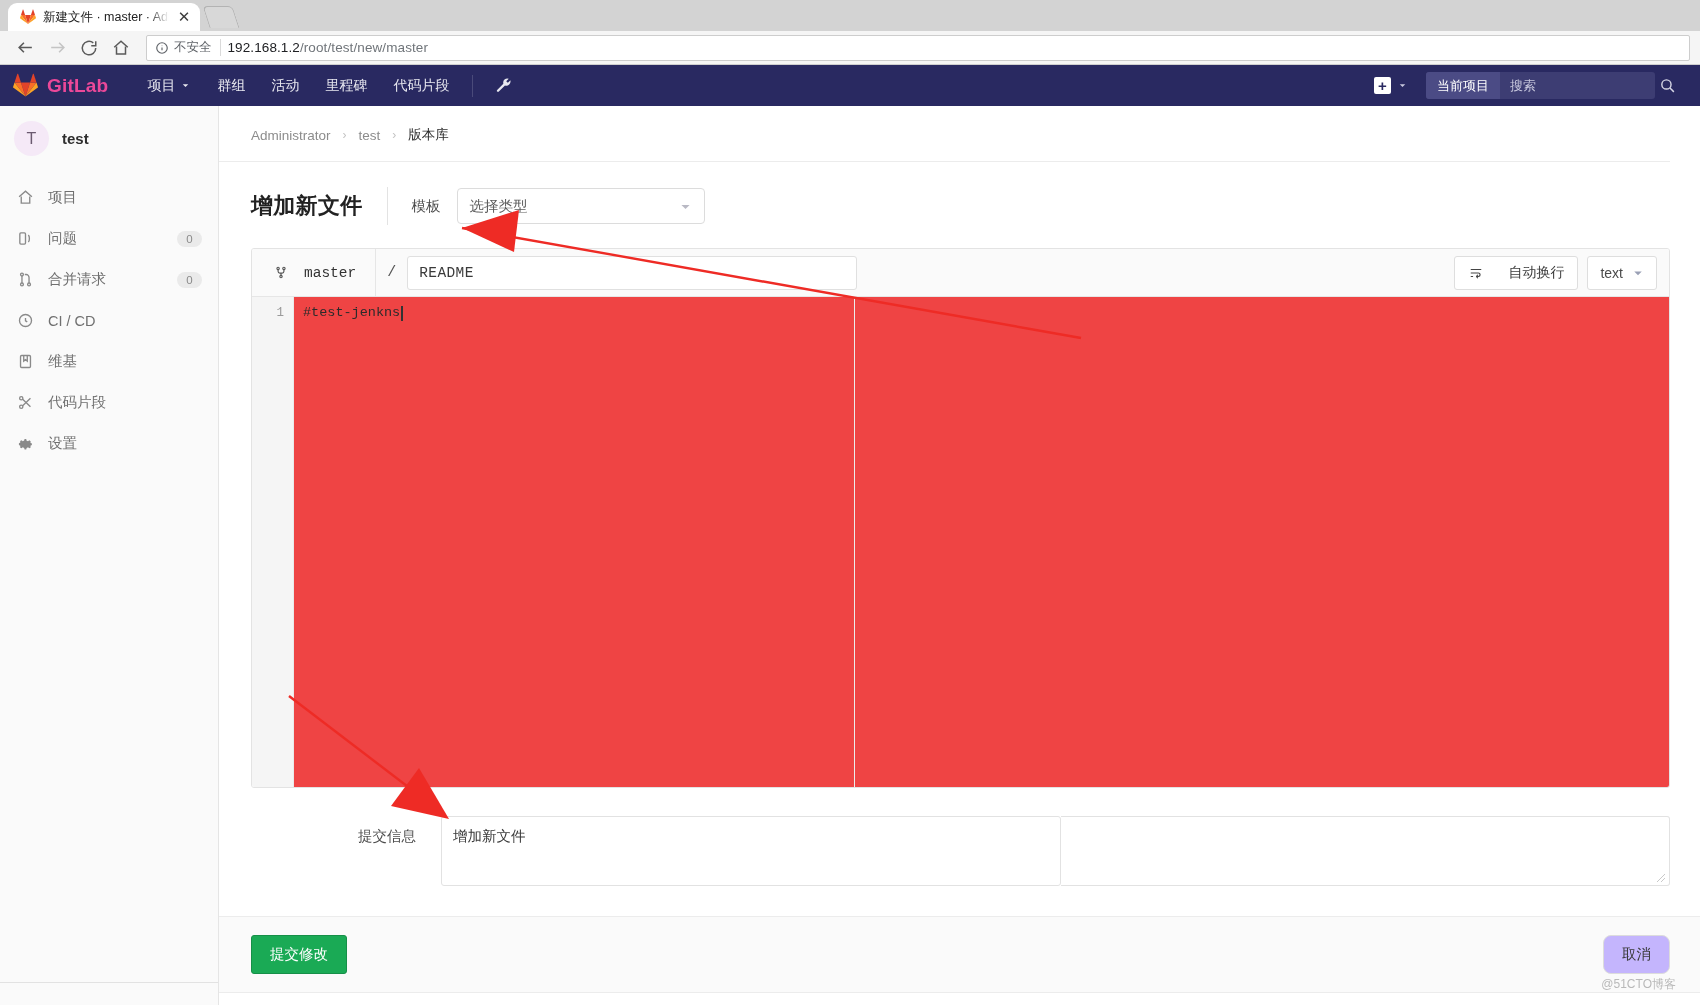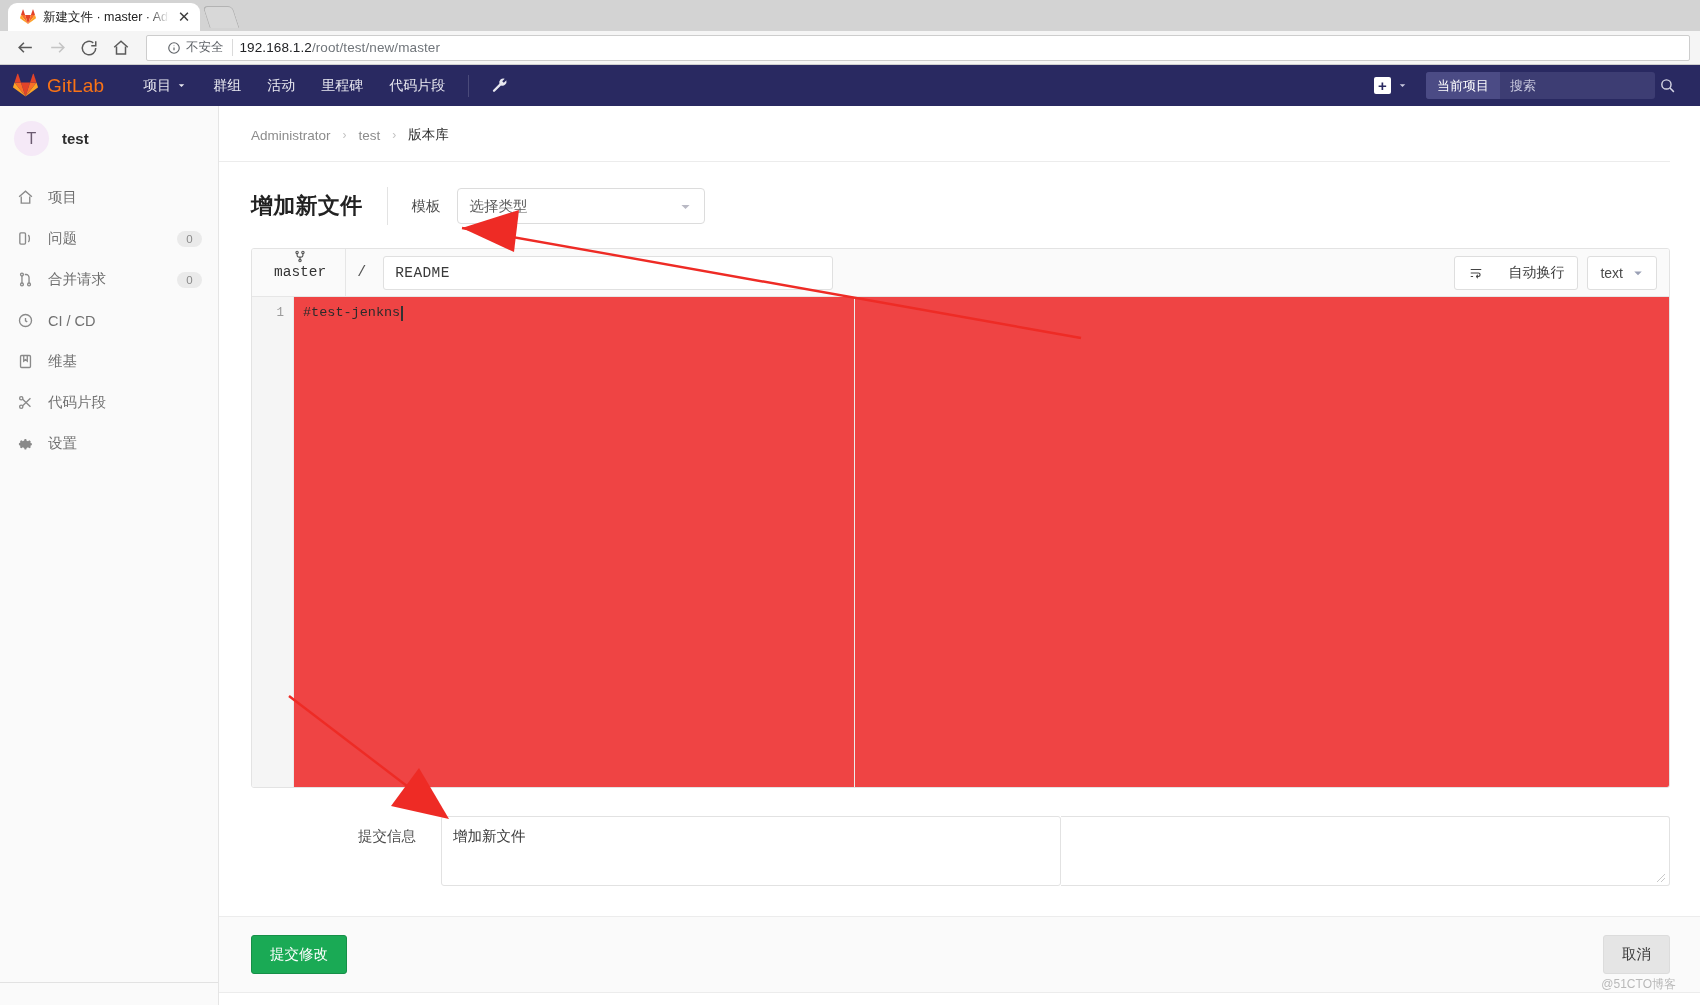"不安全" .omnibox { padding: 0 20px -> 0 8px }
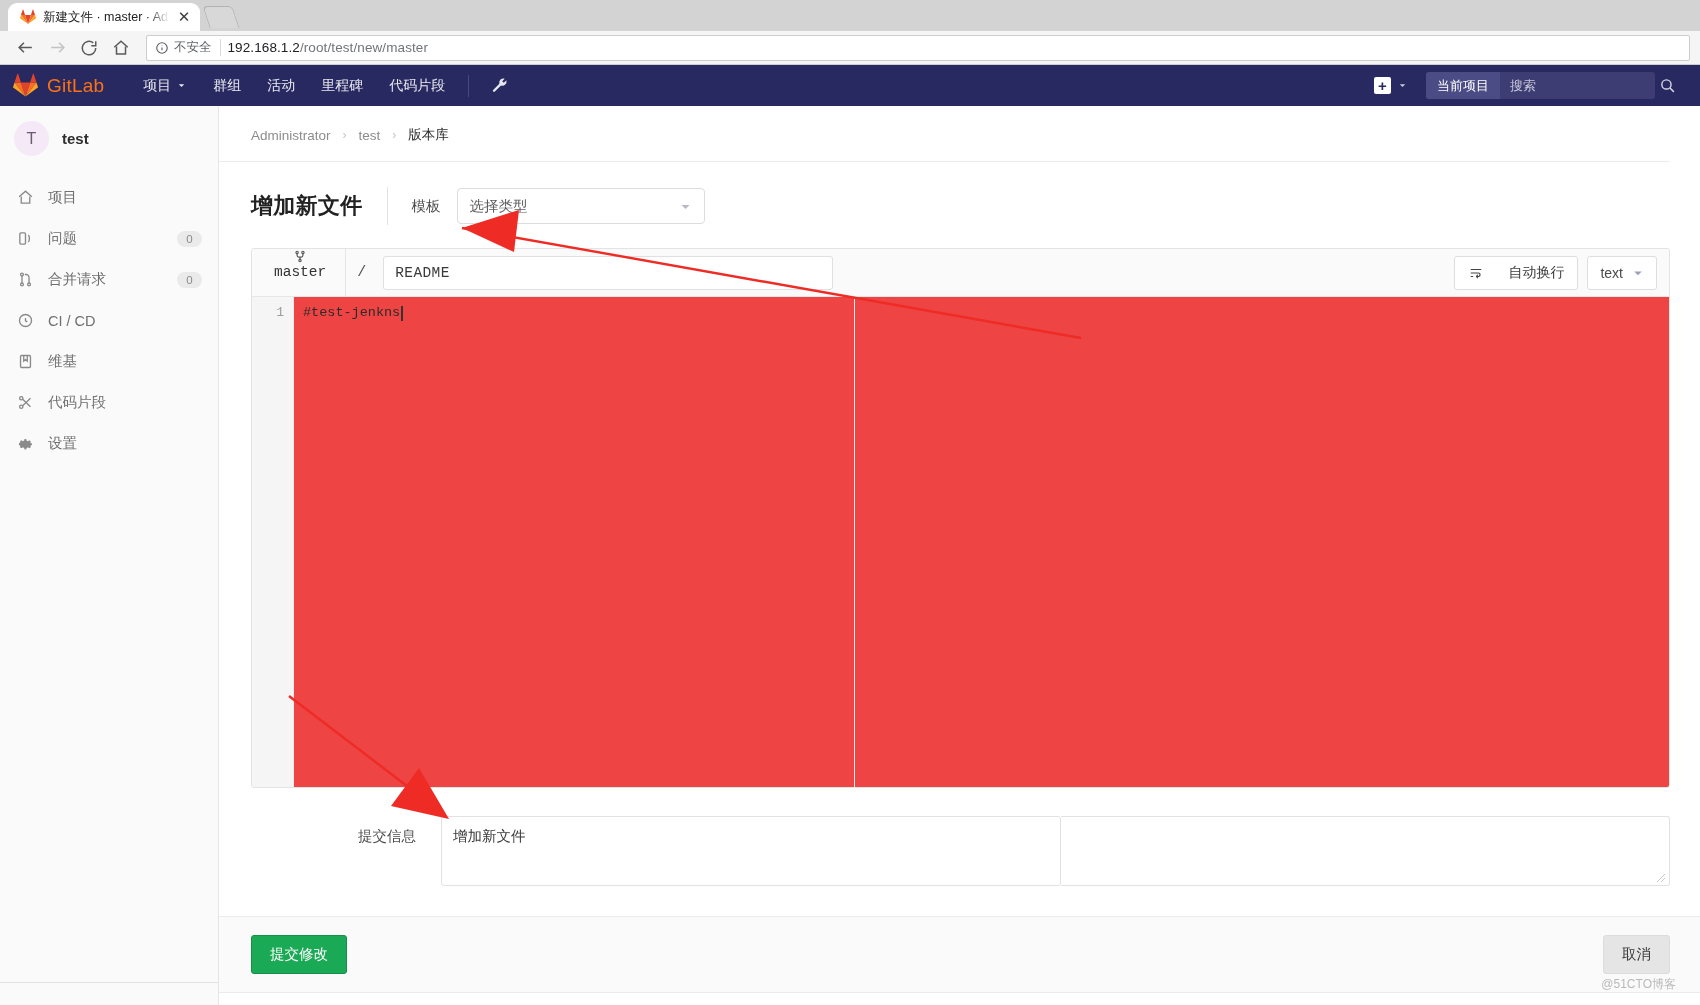"GitLab" .gl-logo-text { color: #f97316 -> #ec4899; font-weight: 400 -> 700 }
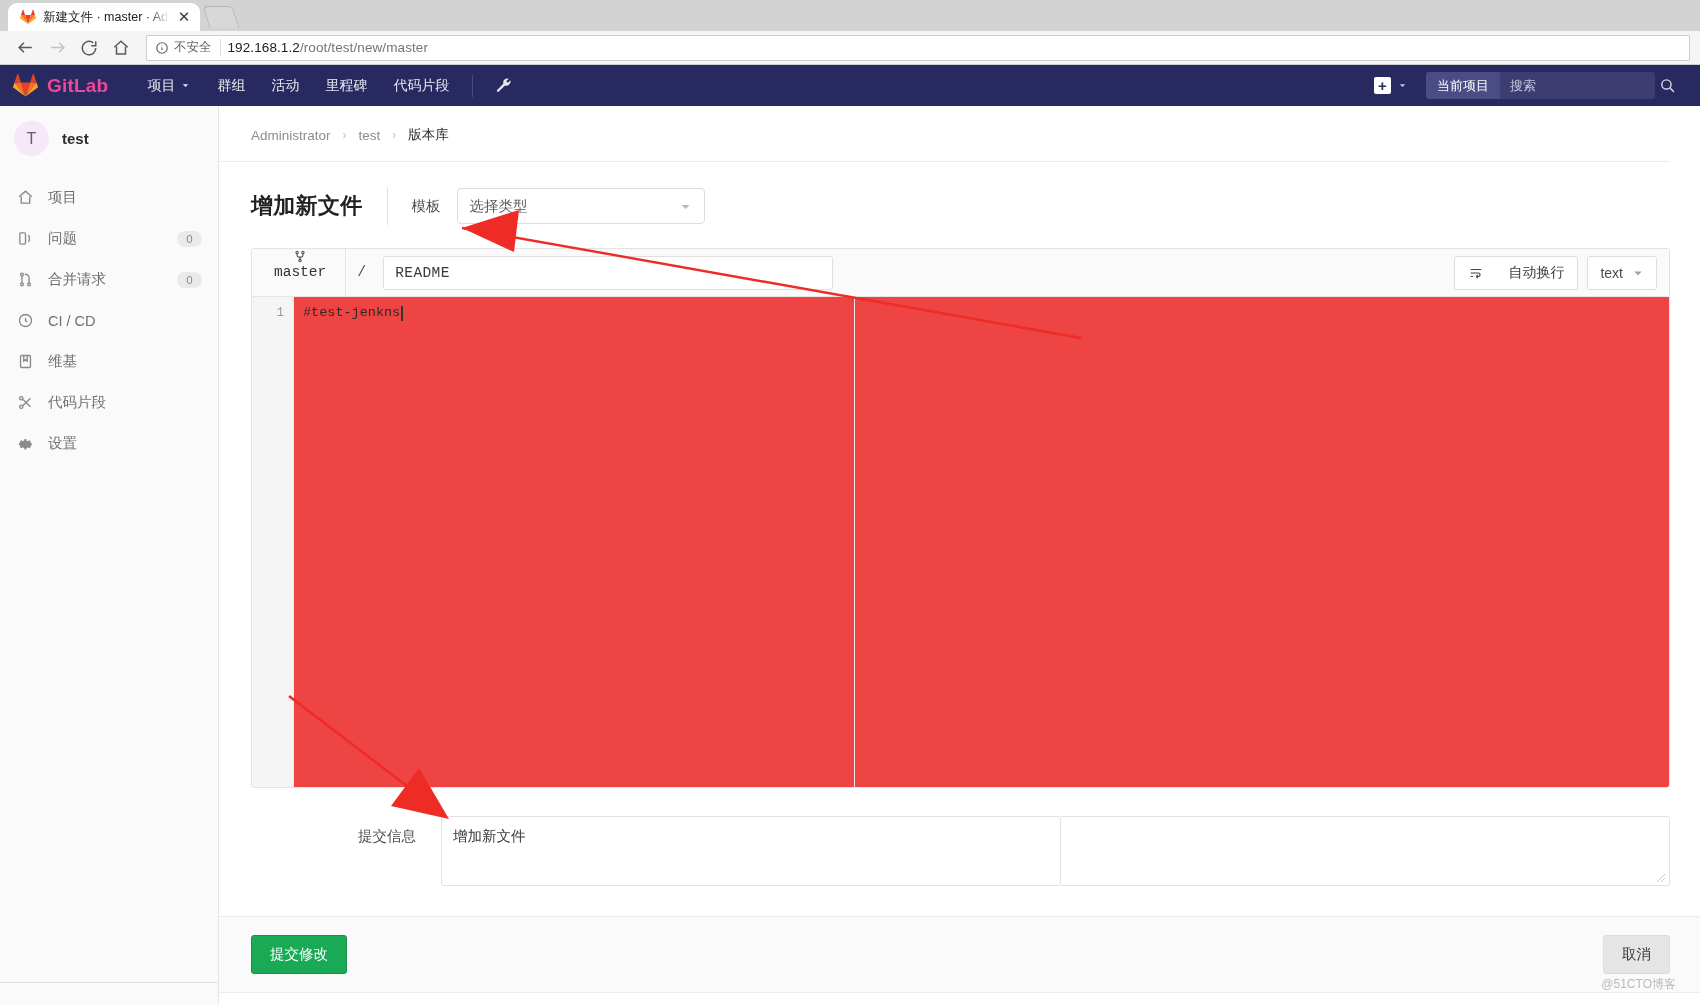"master" .branch-chip { flex-direction: column -> none; gap: 0 -> 16px }
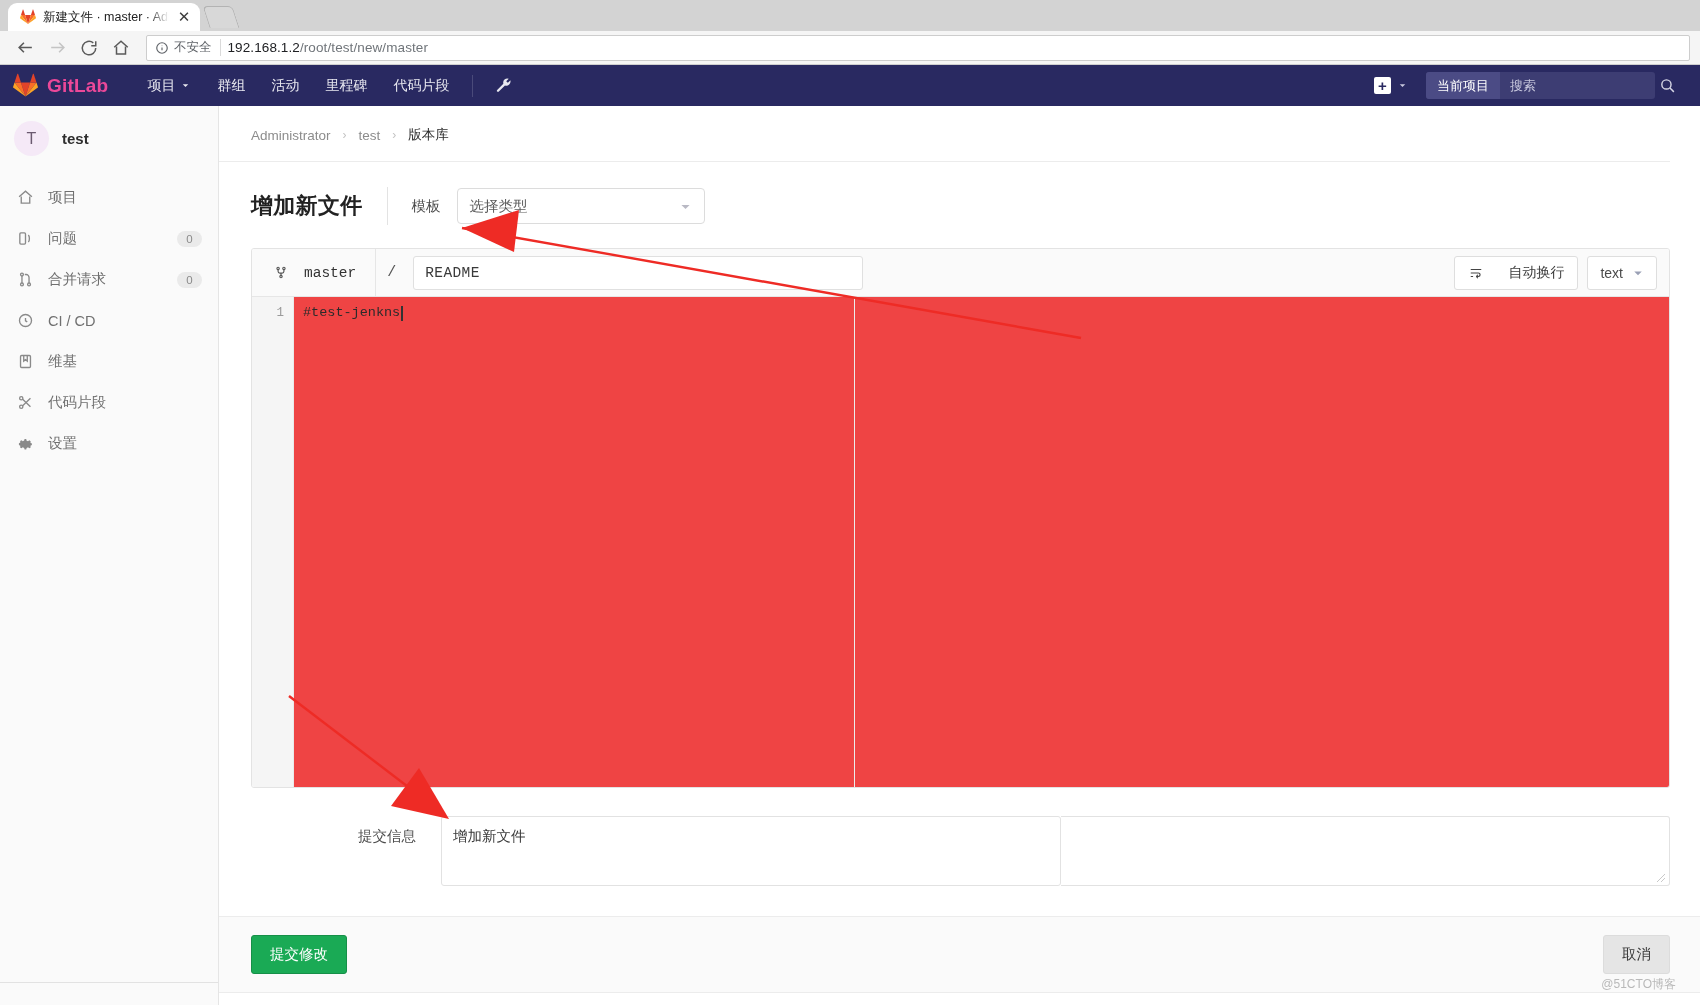"README" .filename-input { margin-left: 6px -> none }
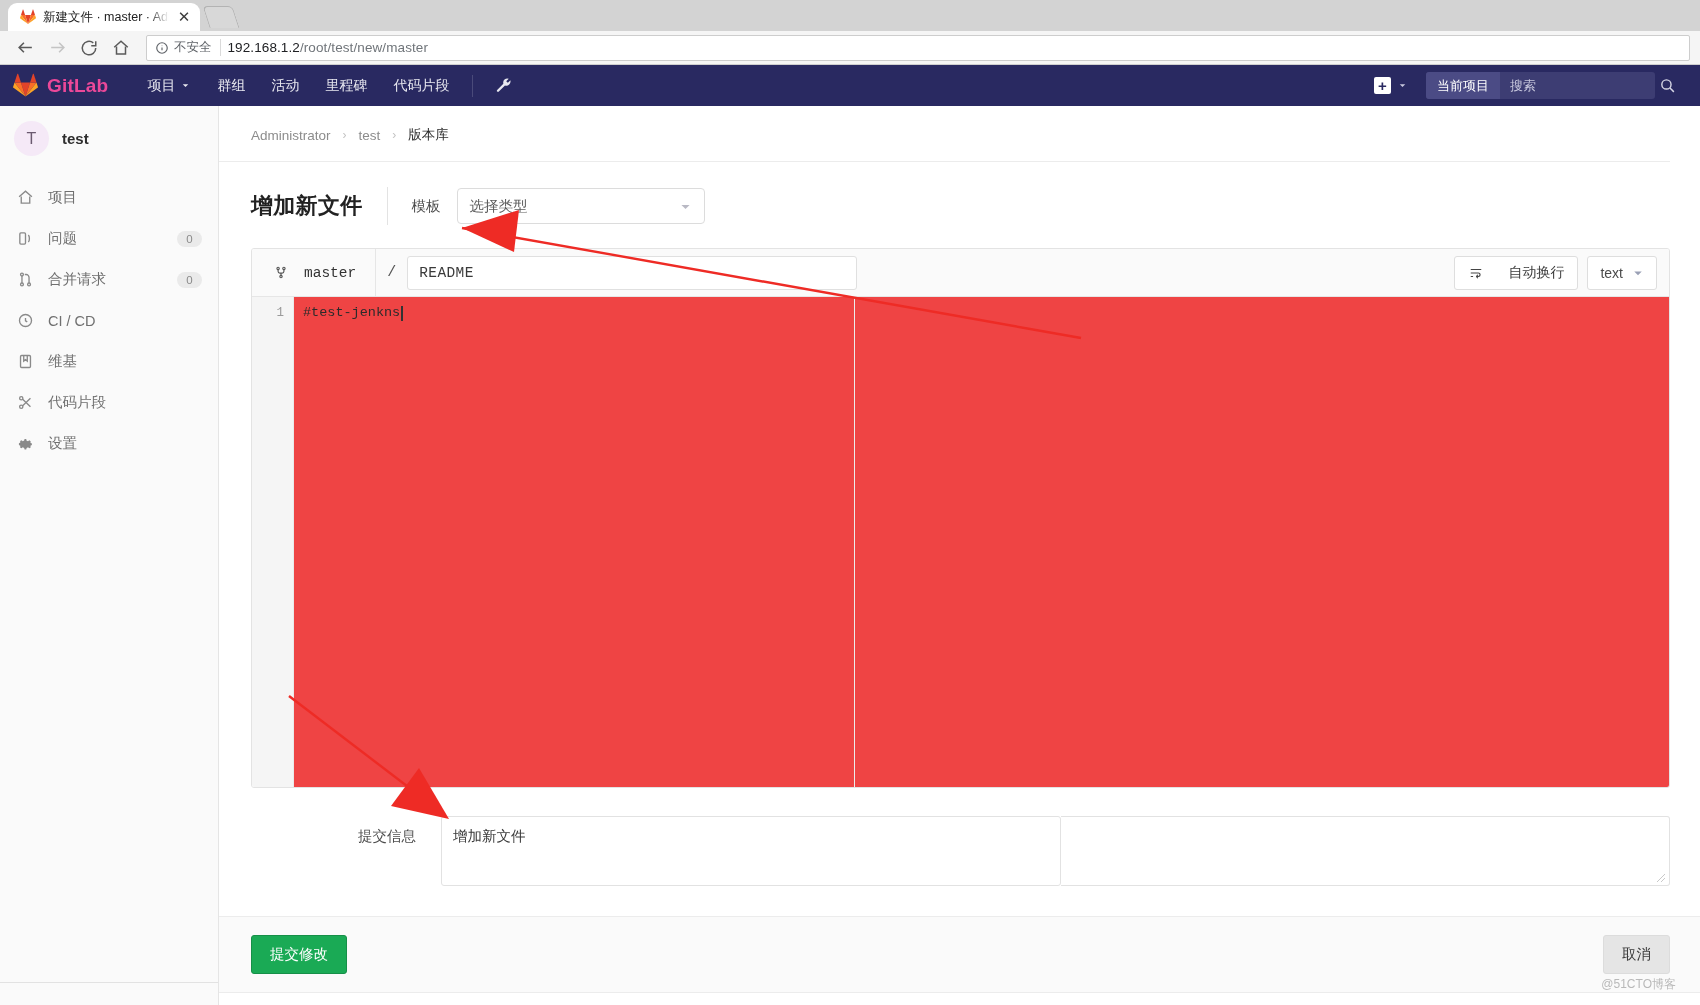"取消" .btn-cancel { background: #e5e5e5 -> #c4b5fd; border-radius: 3px -> 8px }
